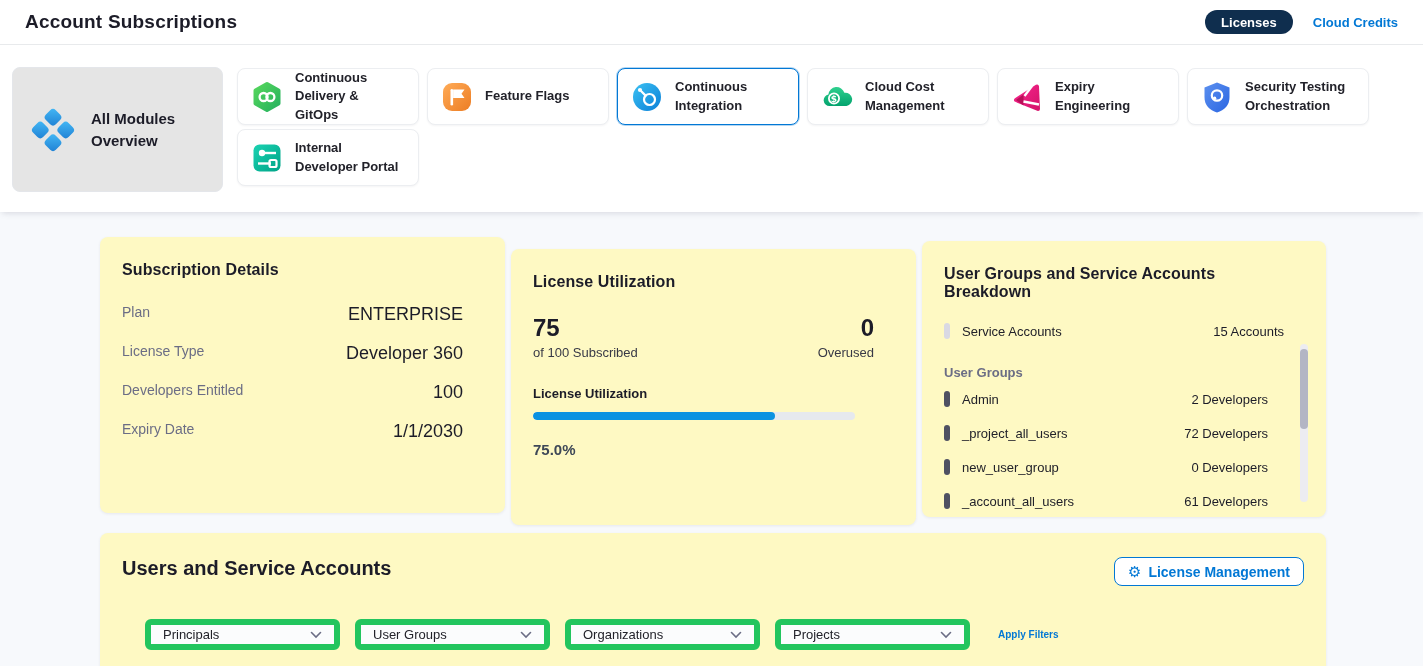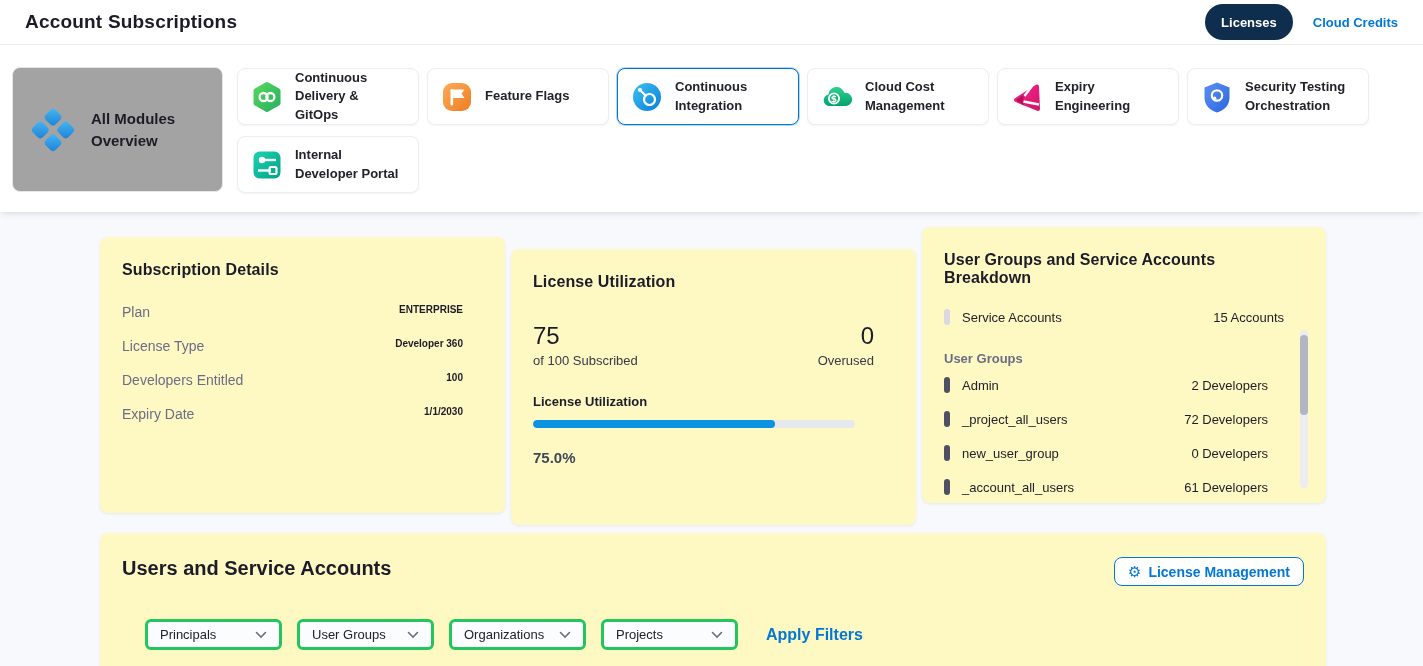"Licenses" .pill-tab { height: 36px -> 24px }
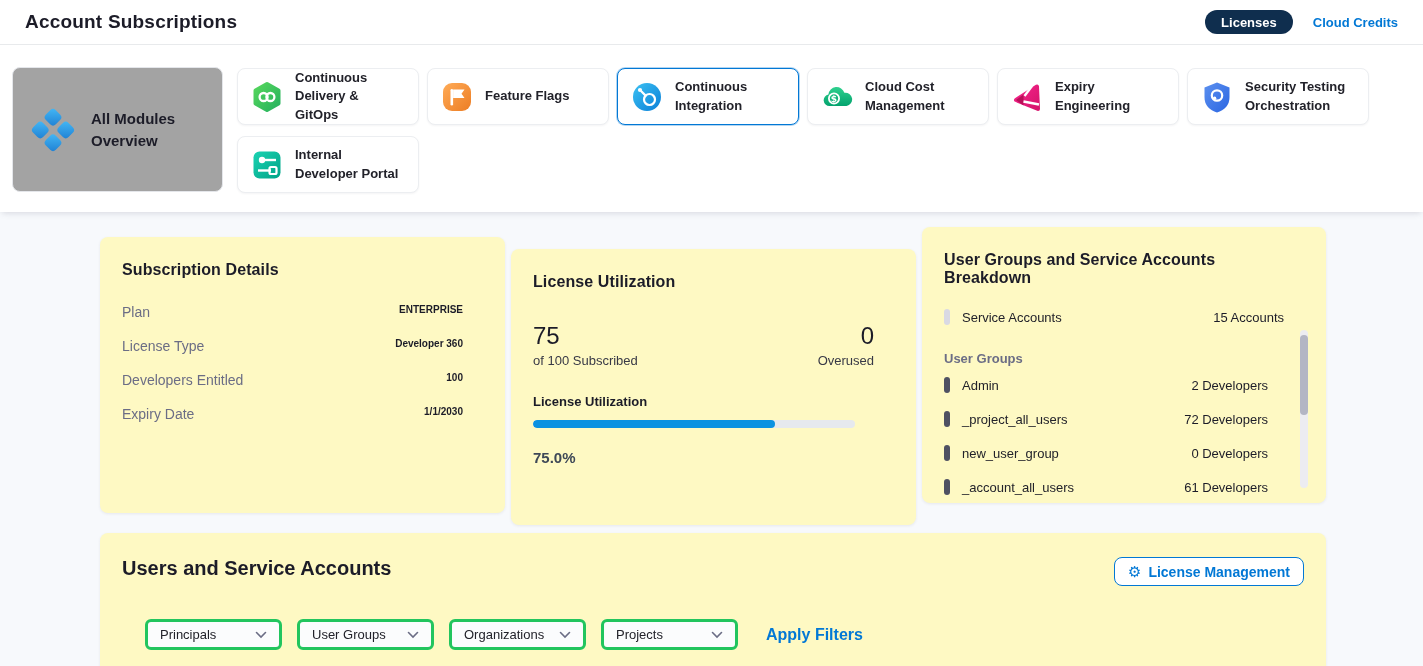"Continuous Delivery & GitOps" .module-row { margin-bottom: 11px -> 4px }
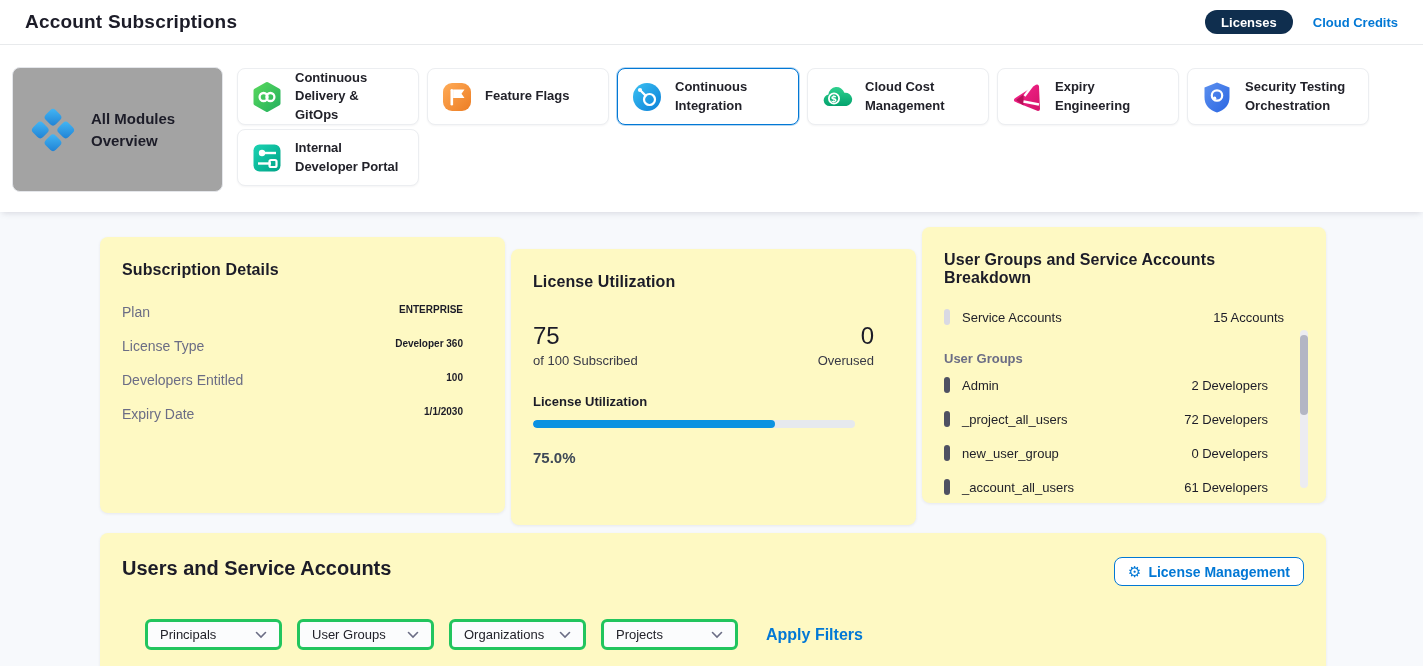"All Modules Overview" .overview-card { background: #a3a3a3 -> #e5e5e5 }
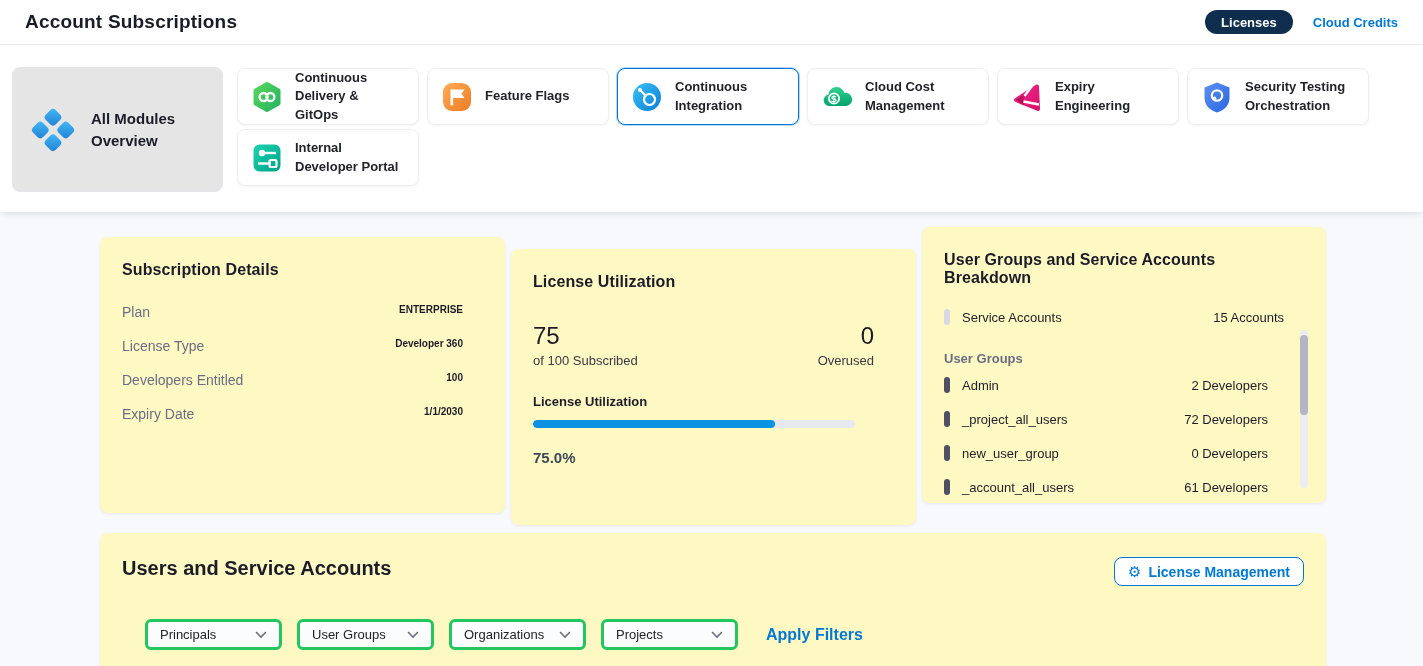"User Groups and Service Accounts" .bd-card { top: 15px -> 29px }
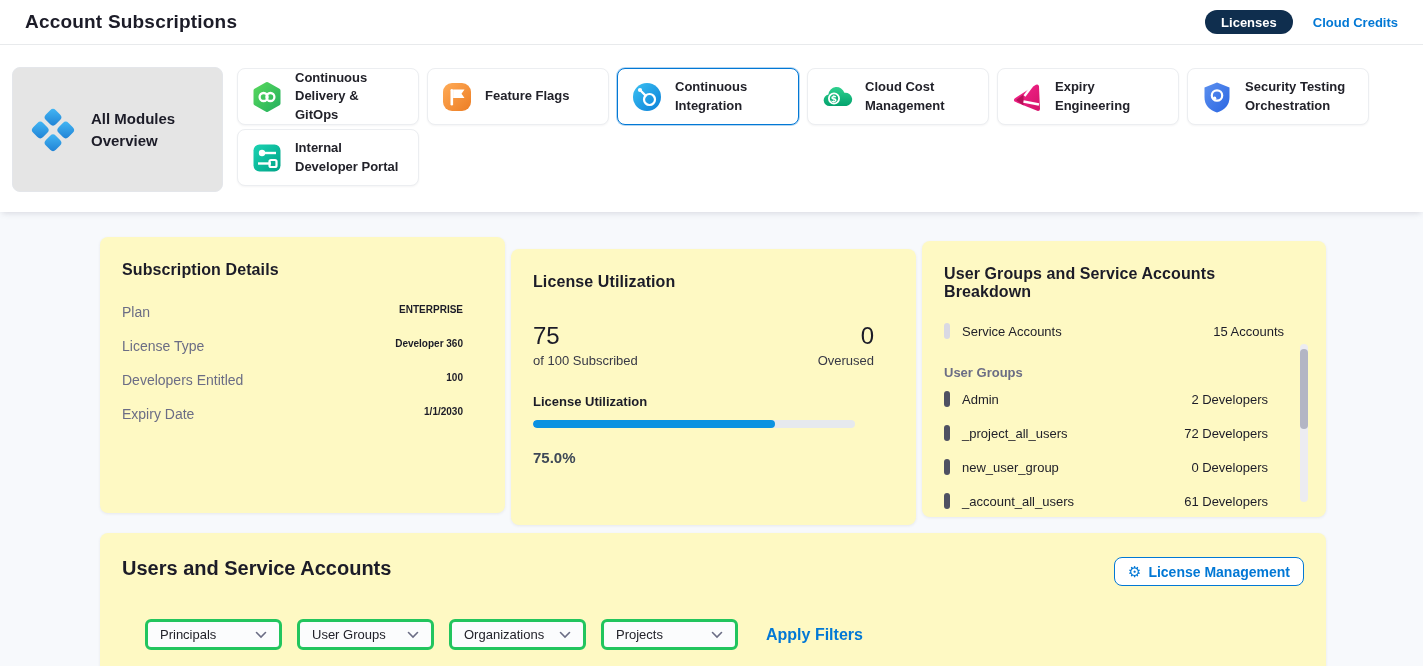"ENTERPRISE" .kv-value { font-size: 10px -> 18px; font-weight: bold -> normal }
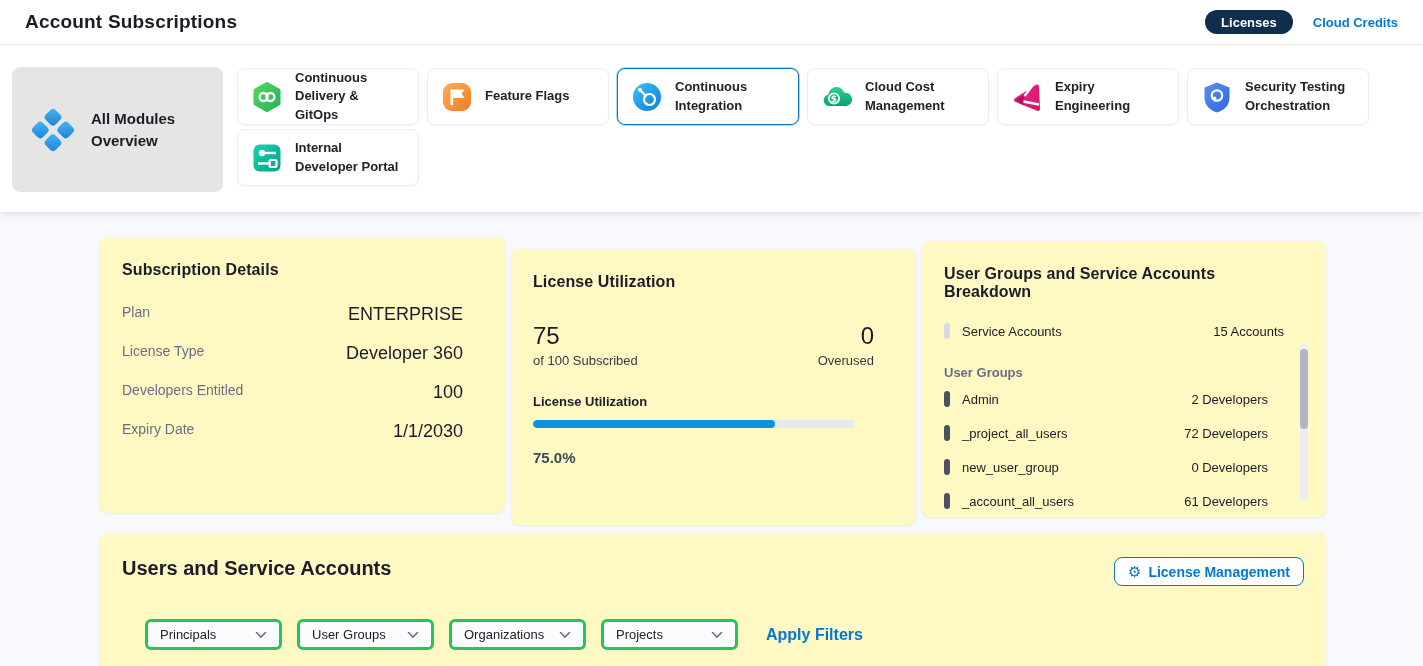"75" .util-big { font-weight: normal -> bold; margin-top: 8px -> none }
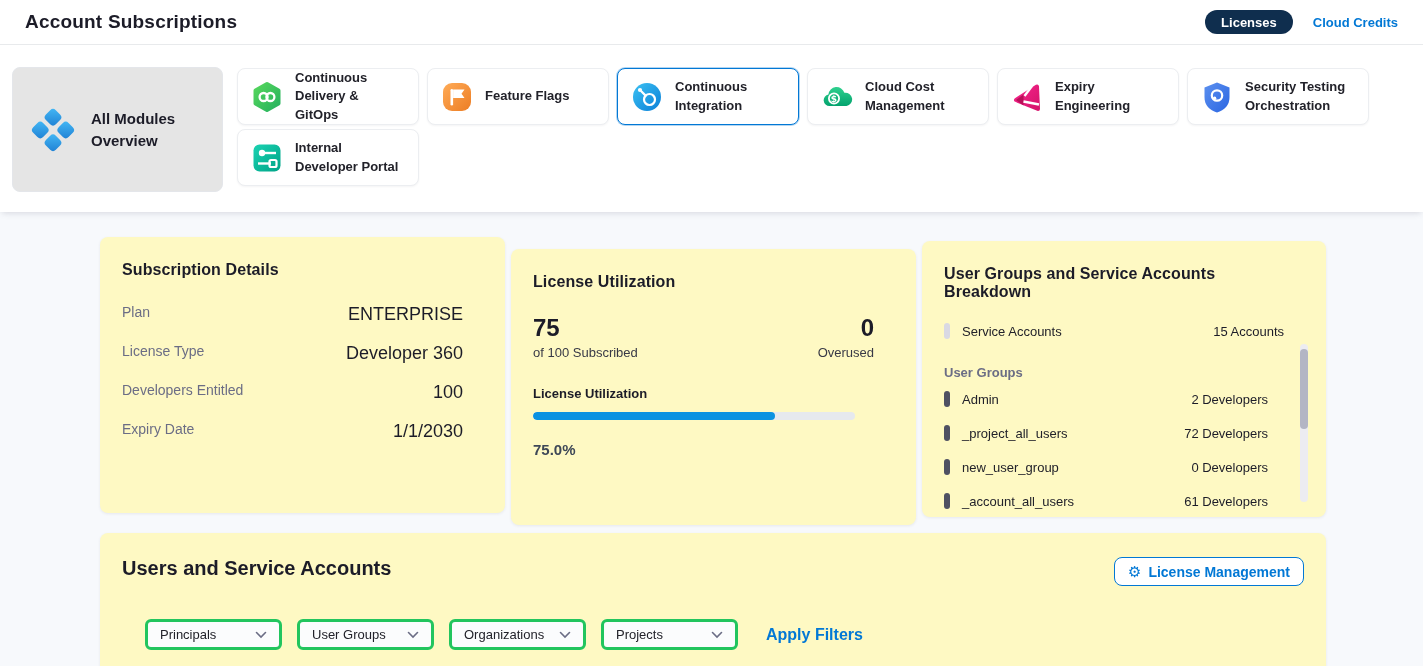"Principals" .filter-dd { border: 3px solid #22c55e -> 6px solid #22c55e; width: 137px -> 195px }
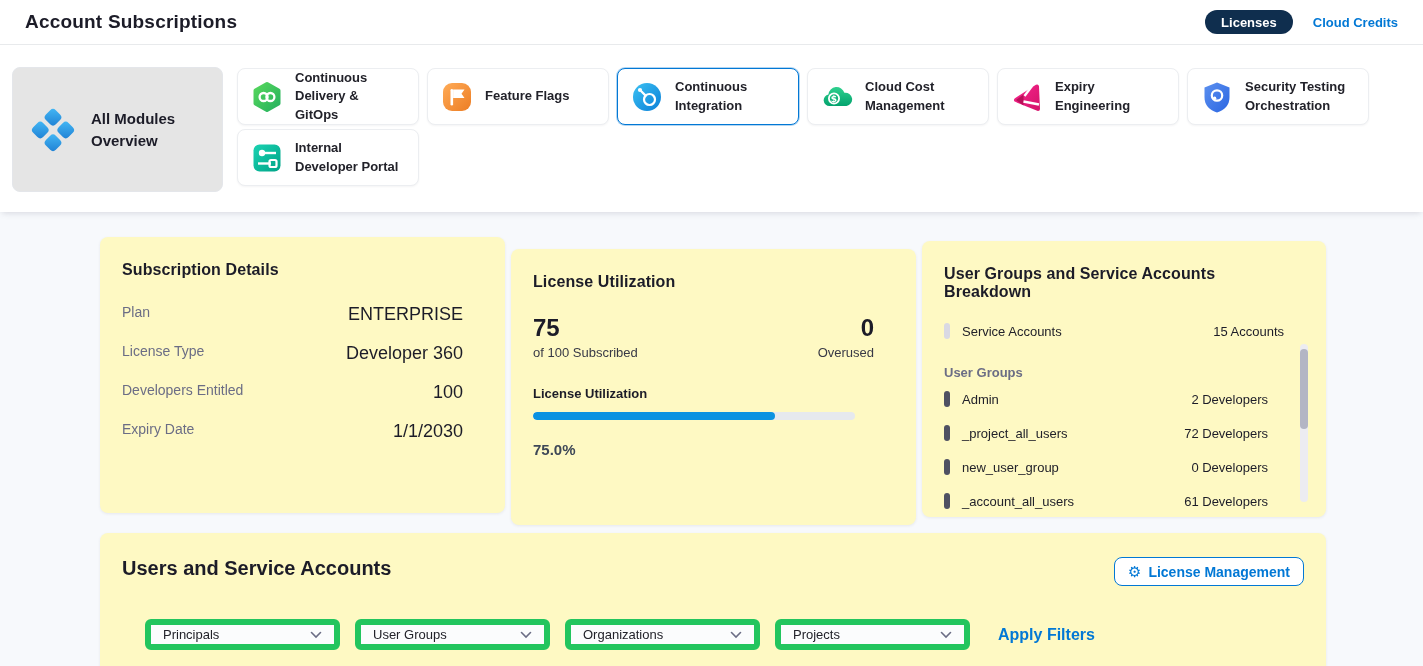"Apply Filters" .apply-filters { font-size: 16px -> 10px }
